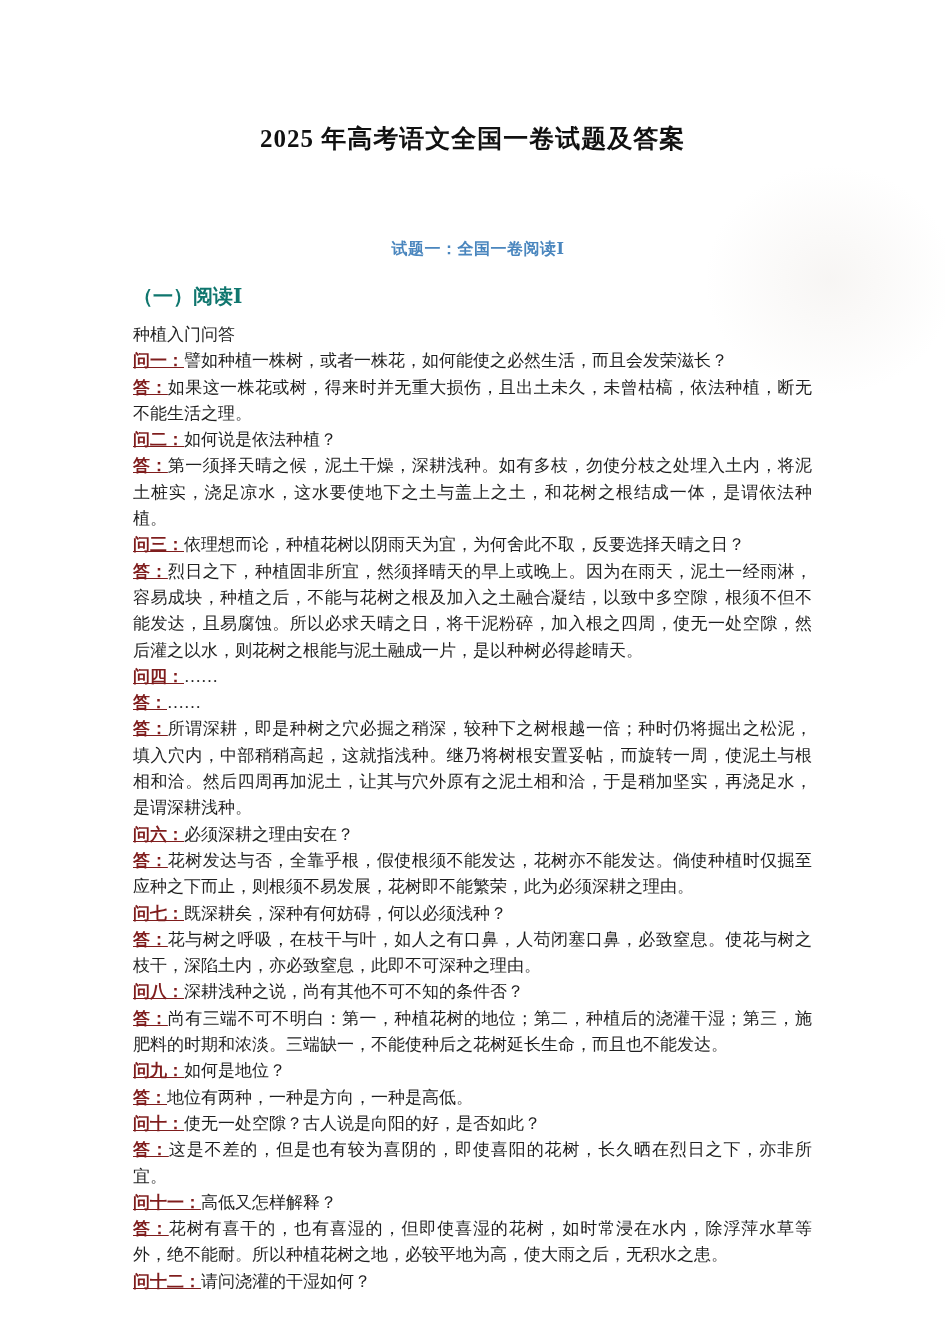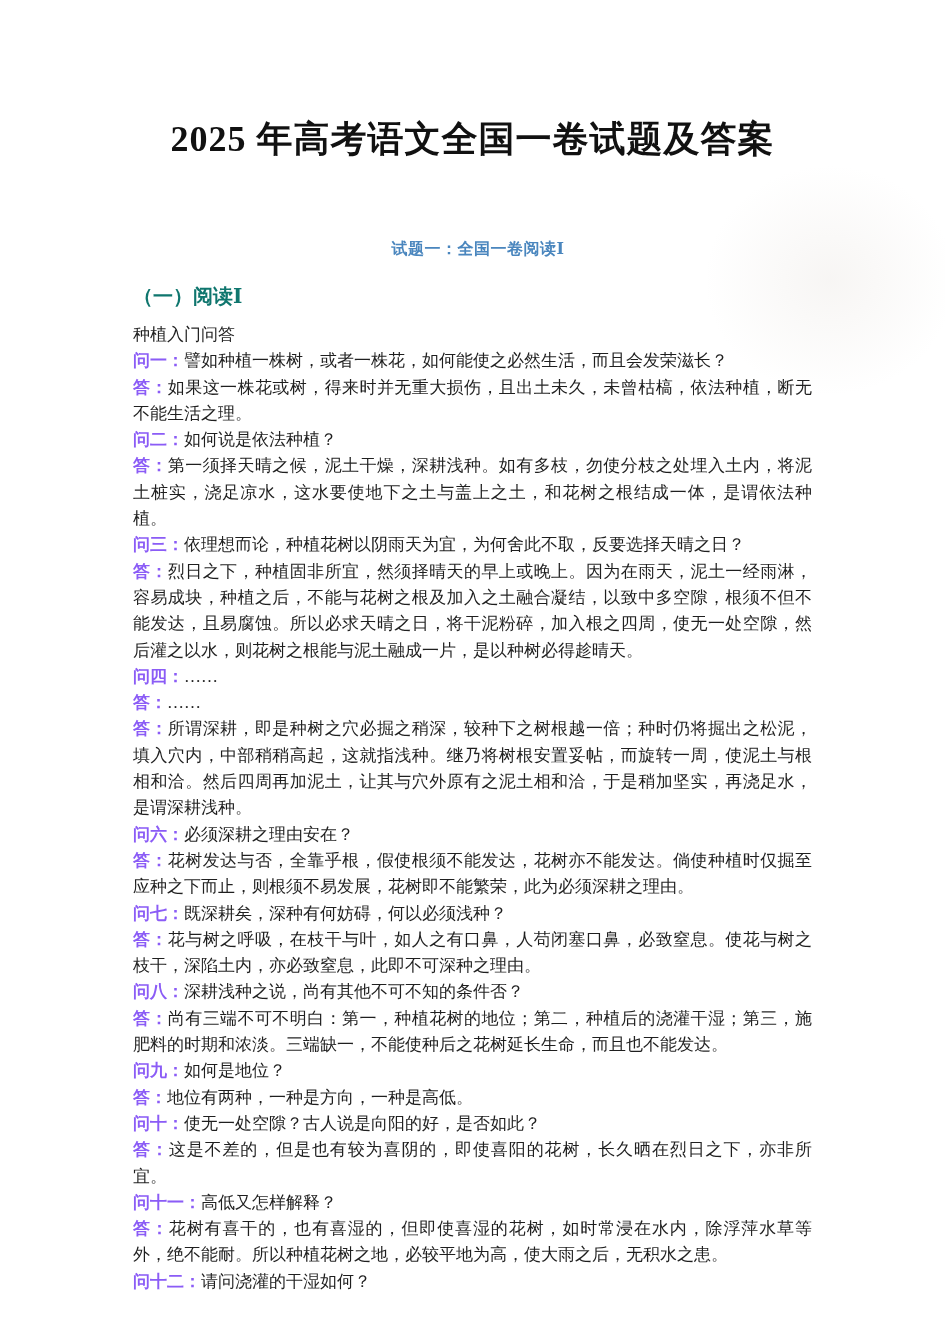"2025 年高考语文全国一卷试题及答案" .doc-title { font-size: 36px -> 25px }
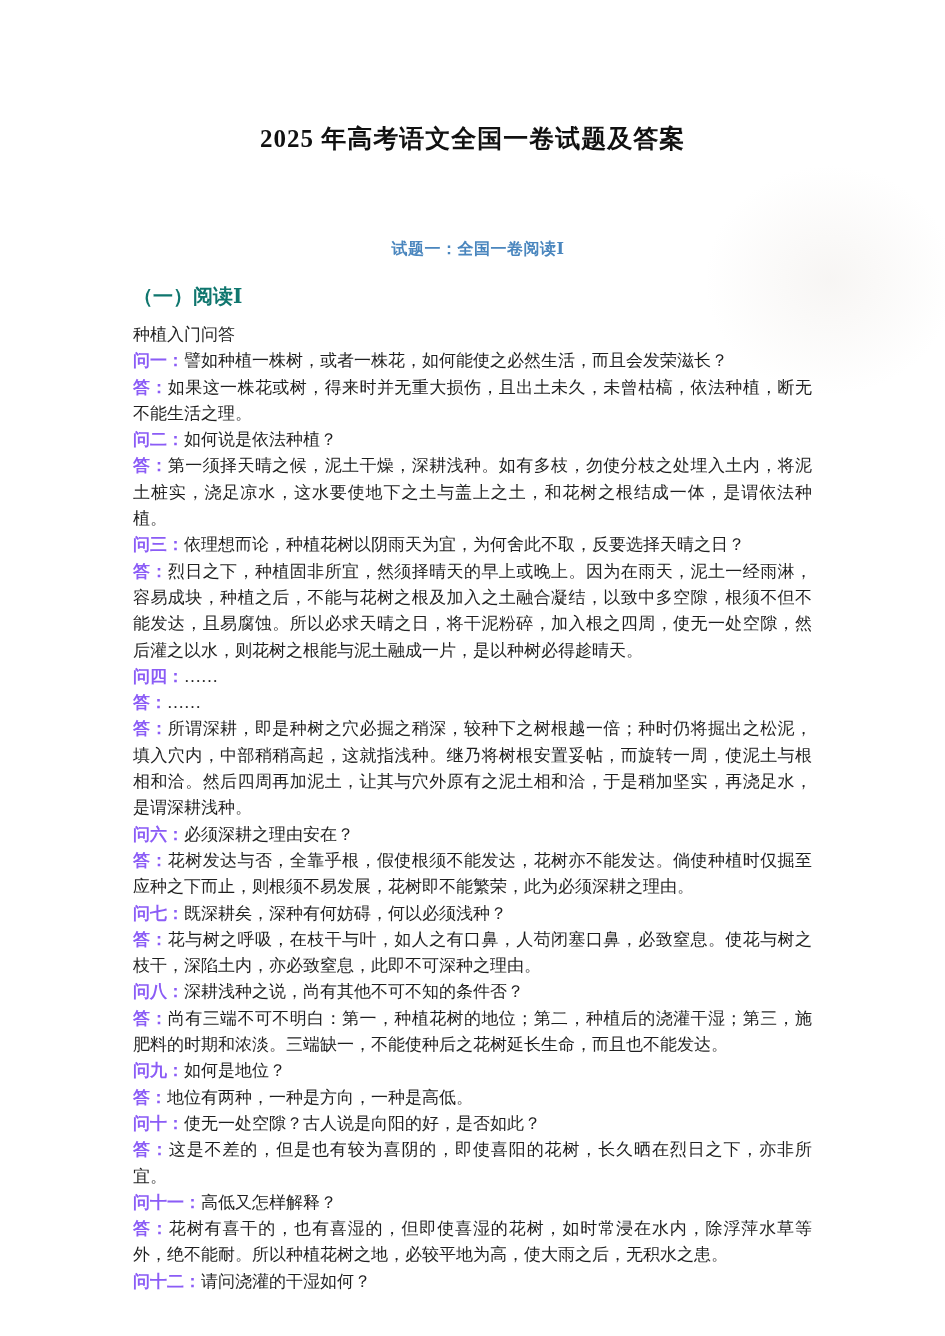"问一：" .qa-label { color: #8b5cf6 -> #7f1d1d; text-decoration: none -> underline }
